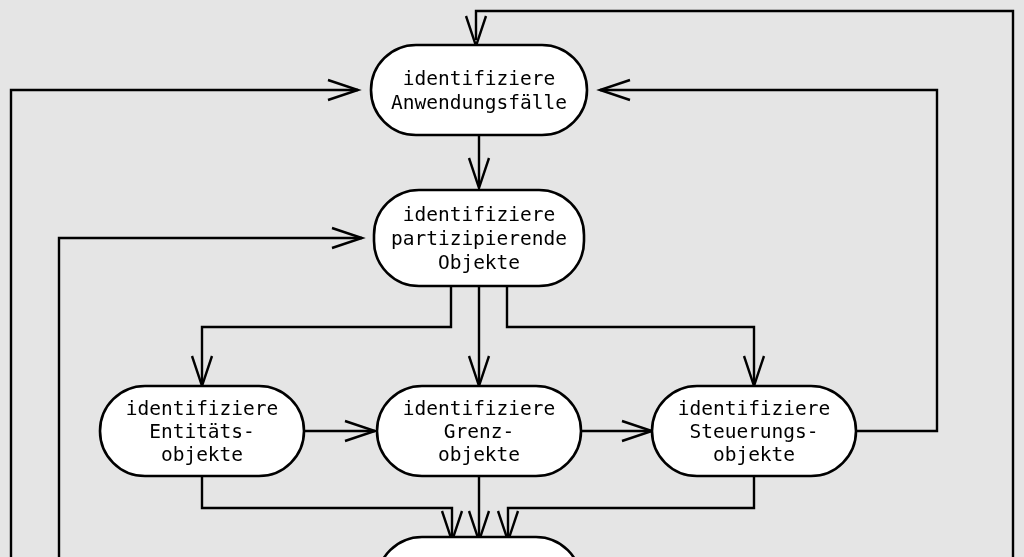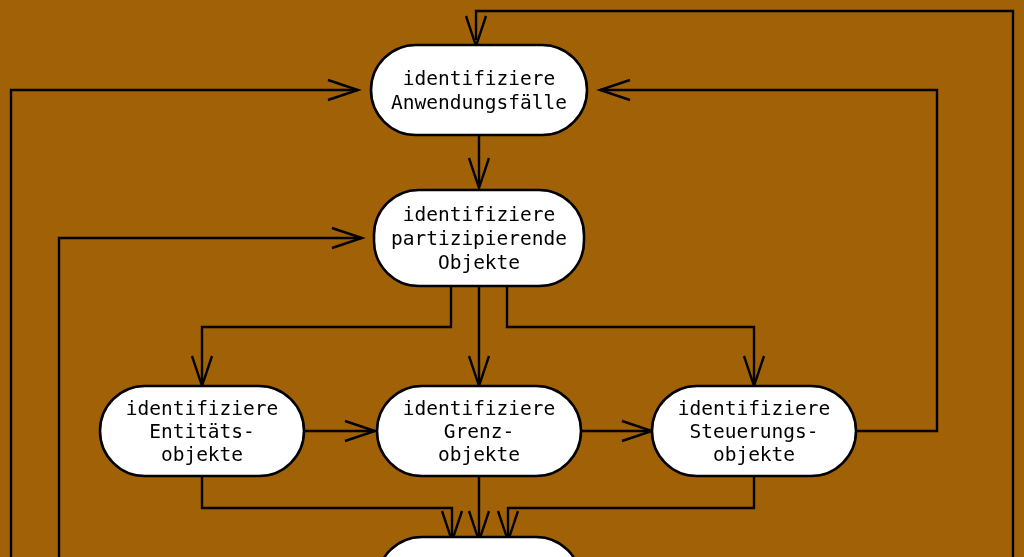"identifiziere" #diagram-root { background: #a16207 -> #e5e5e5 }
